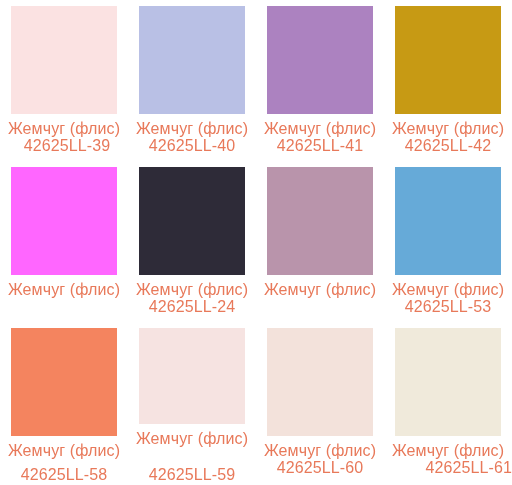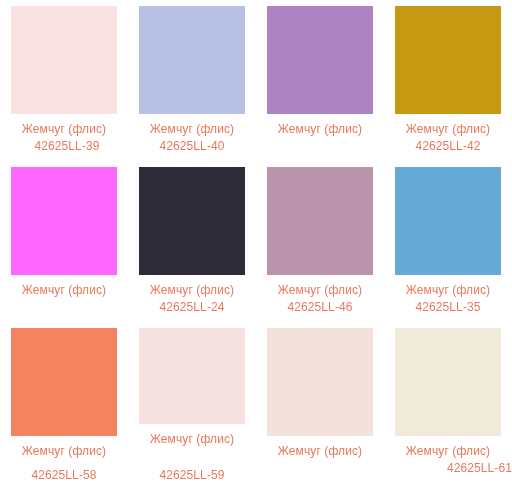"Жемчуг (флис)" .swatch-name, .swatch-code { font-size: 12px -> 16px }
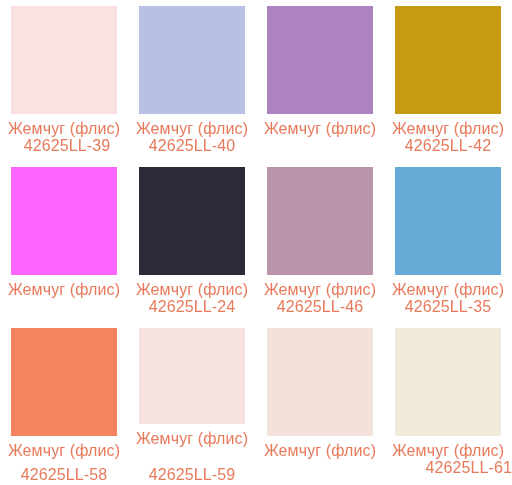"42625LL-41" span.swatch-code { html: none -> <span>42625LL-41</span> }
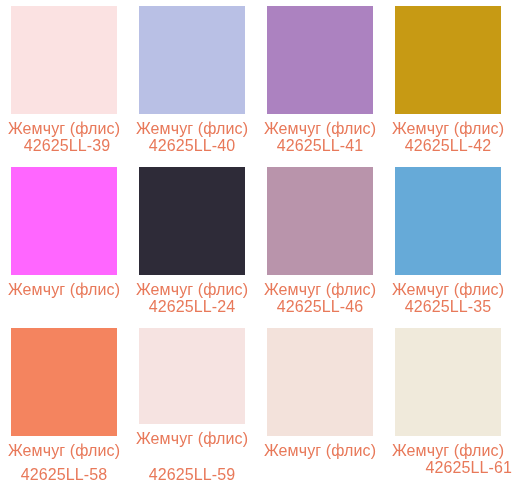"42625LL-46" span.swatch-code { html: <span>42625LL-46</span> -> none }
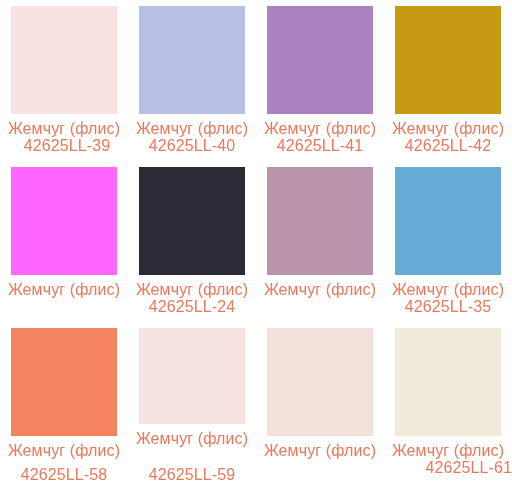"42625LL-35" span.swatch-code { text: 42625LL-35 -> 42625LL-53 }
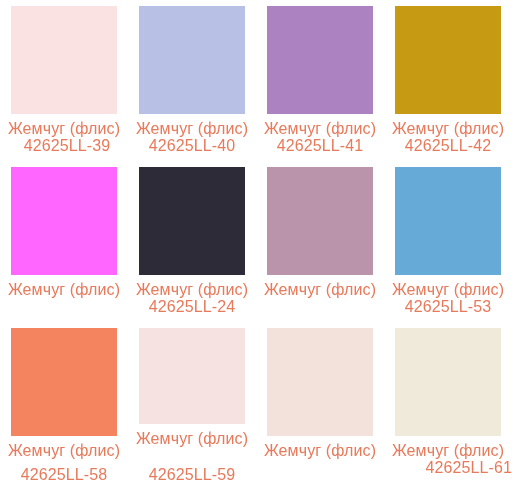"42625LL-60" span.swatch-code { html: none -> <span>42625LL-60</span> }
